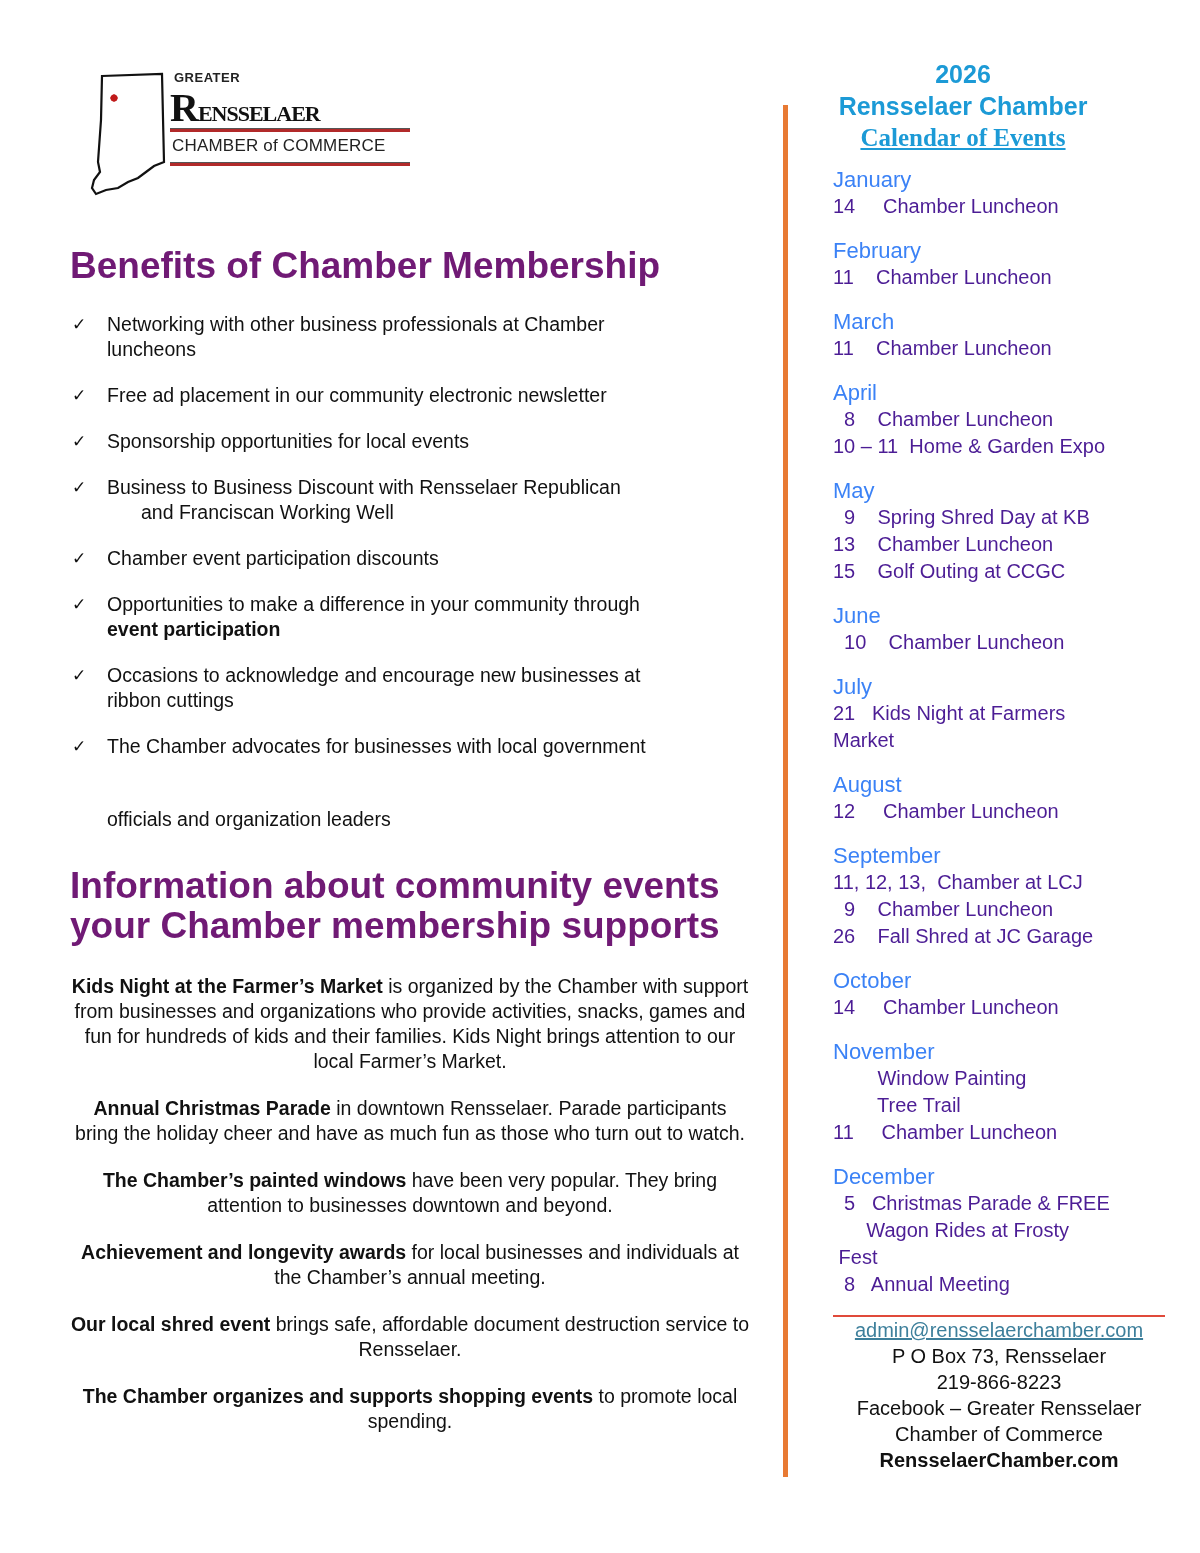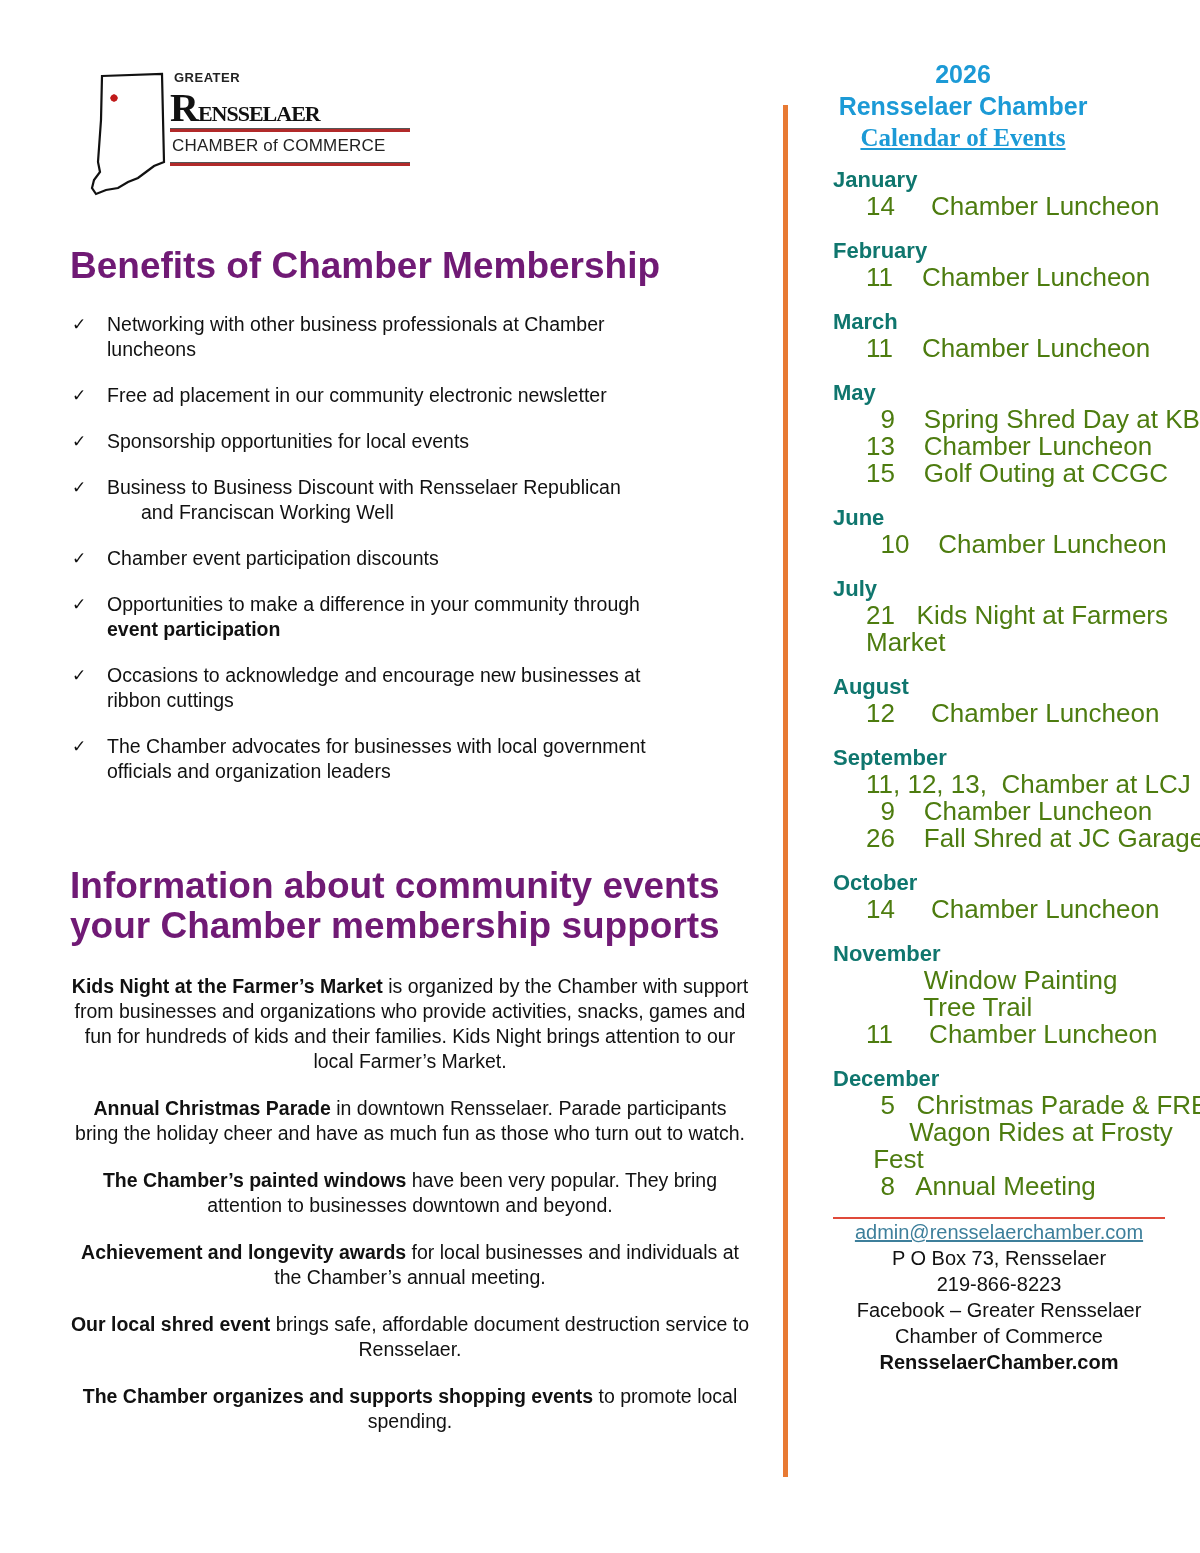"January" .month-name { color: #0f766e -> #3b82f6; font-weight: bold -> normal }
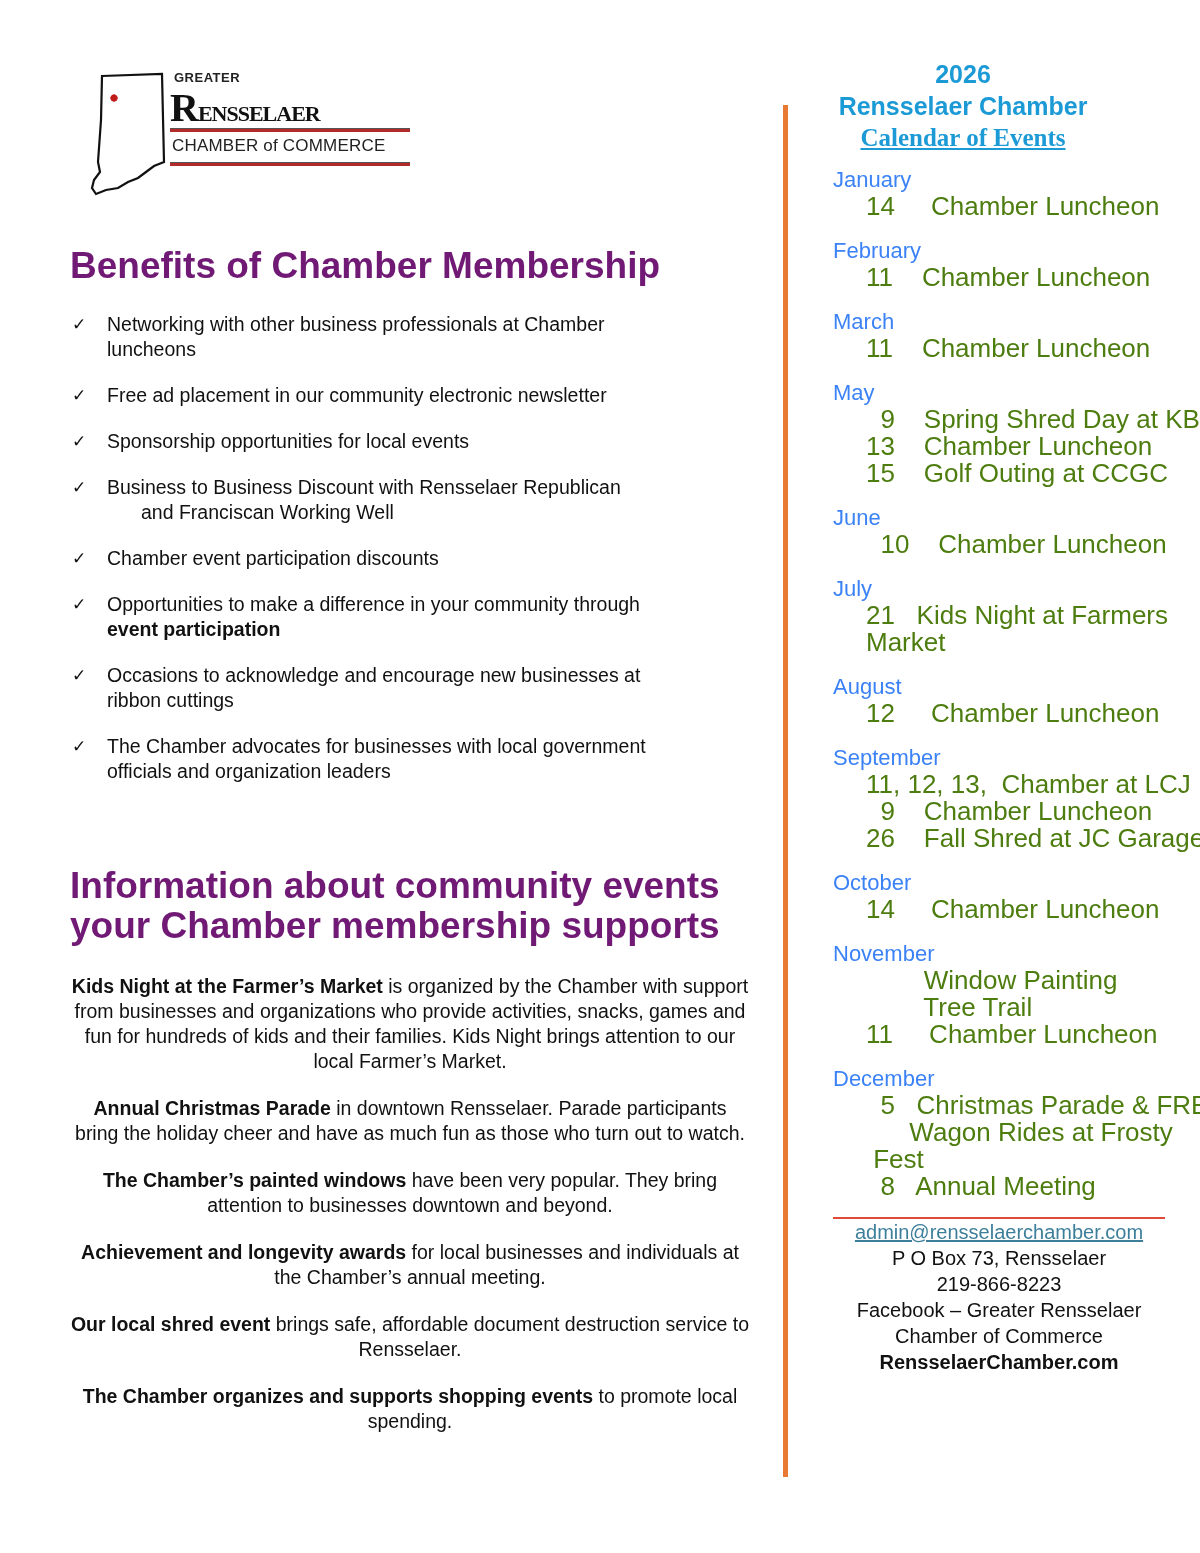"14 Chamber Luncheon" .ev { color: #4d7c0f -> #4c1d95; font-size: 26px -> 20px; margin-left: 33px -> none }
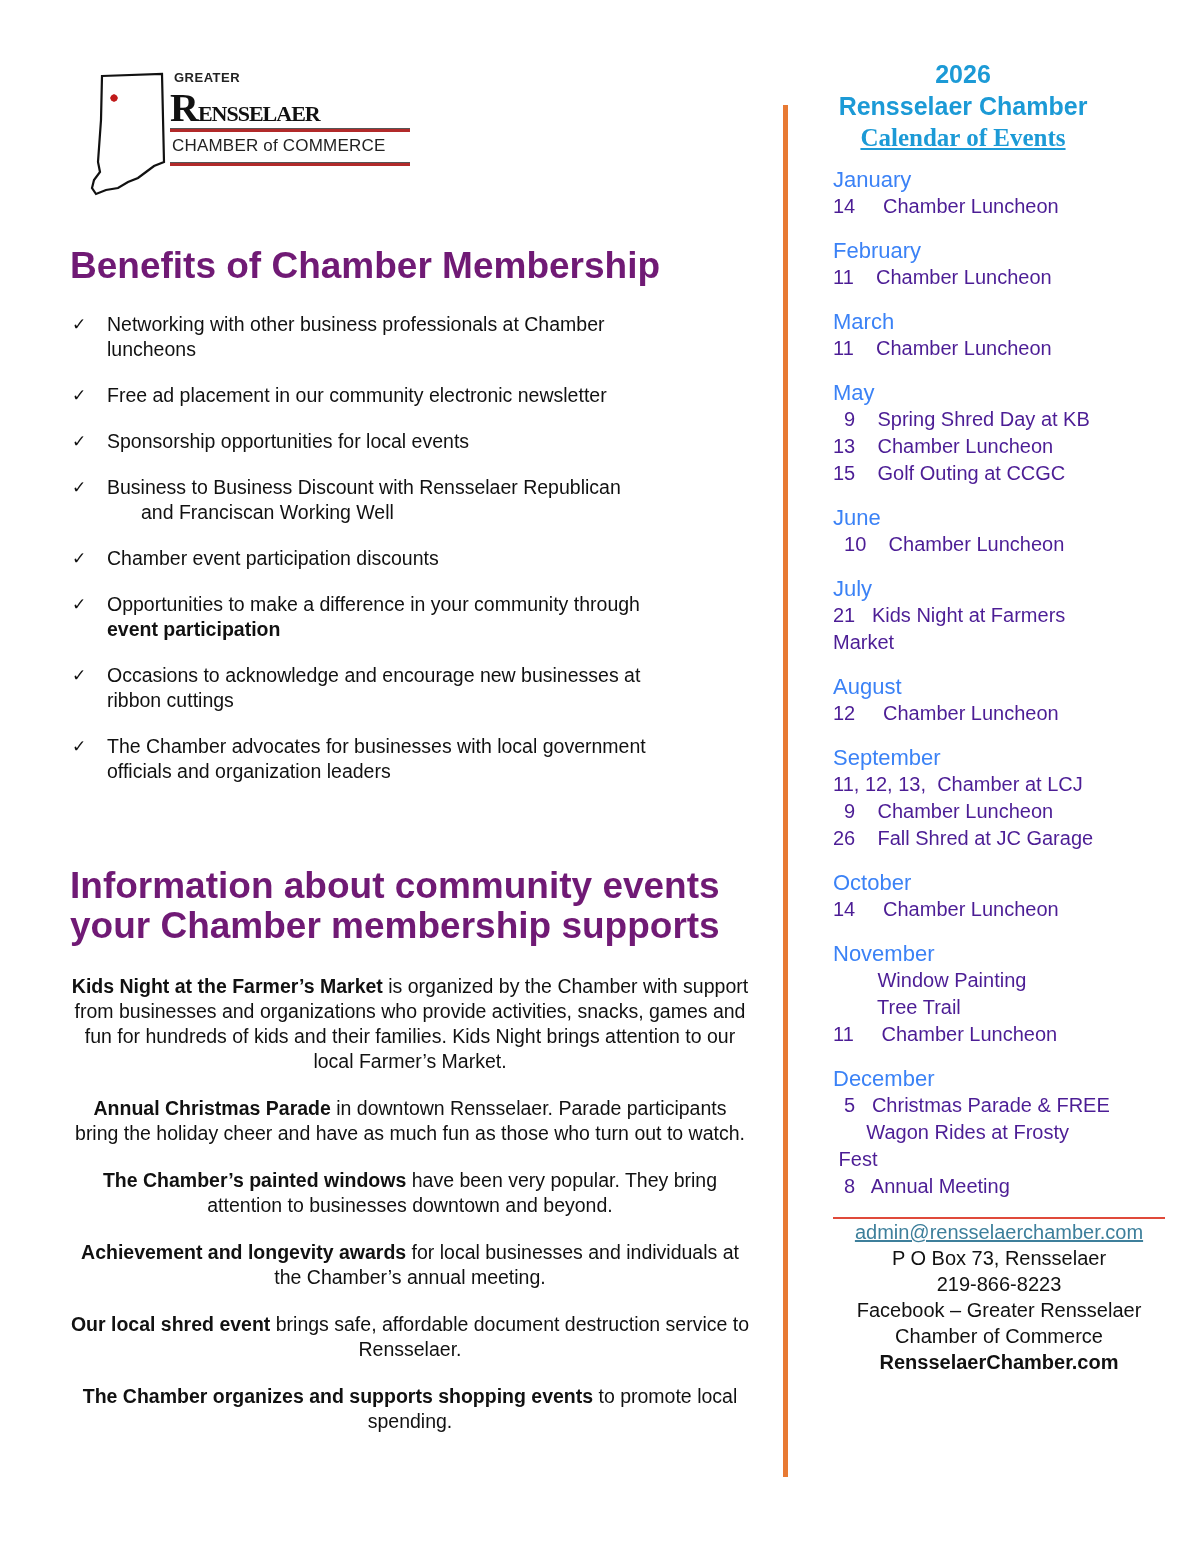"April" div.month { html: none -> <div> <div>April</div> <div> 8 Chamber Luncheon</div> <div>10 – 11 Home &amp; Garden Expo</div> </div> }
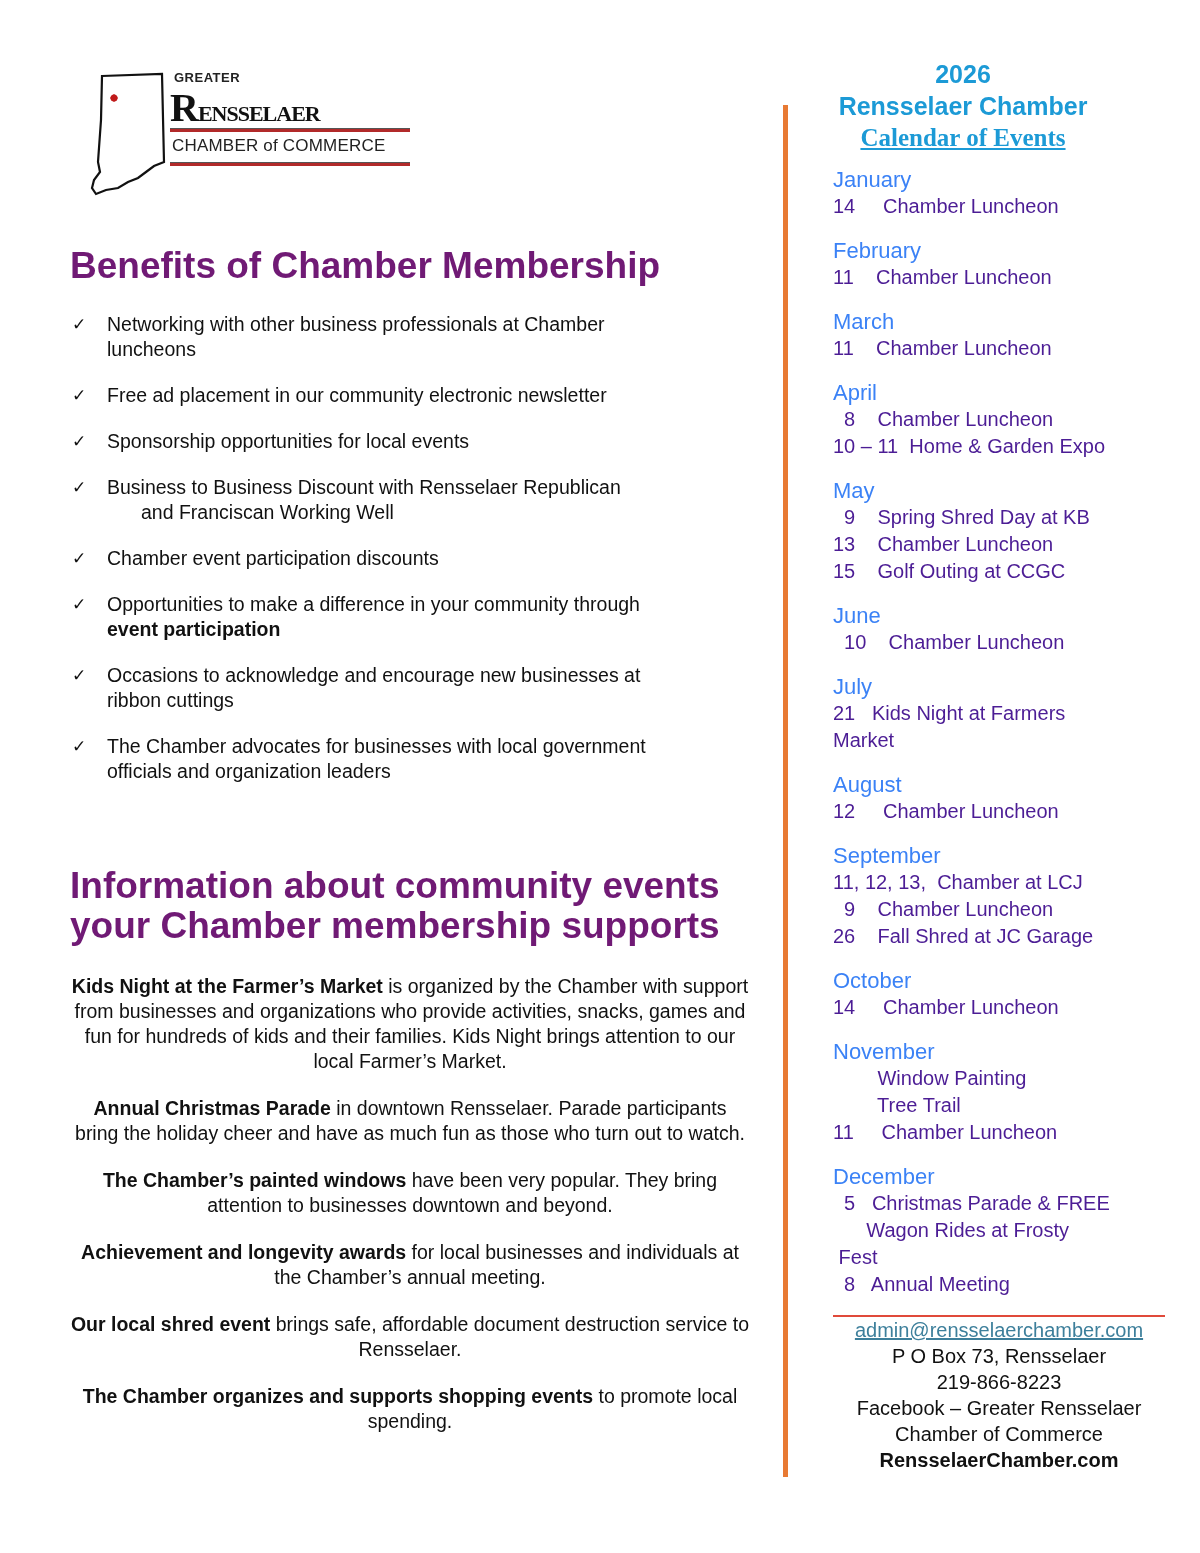"officials and organization leaders" span { margin-top: none -> 48px }
